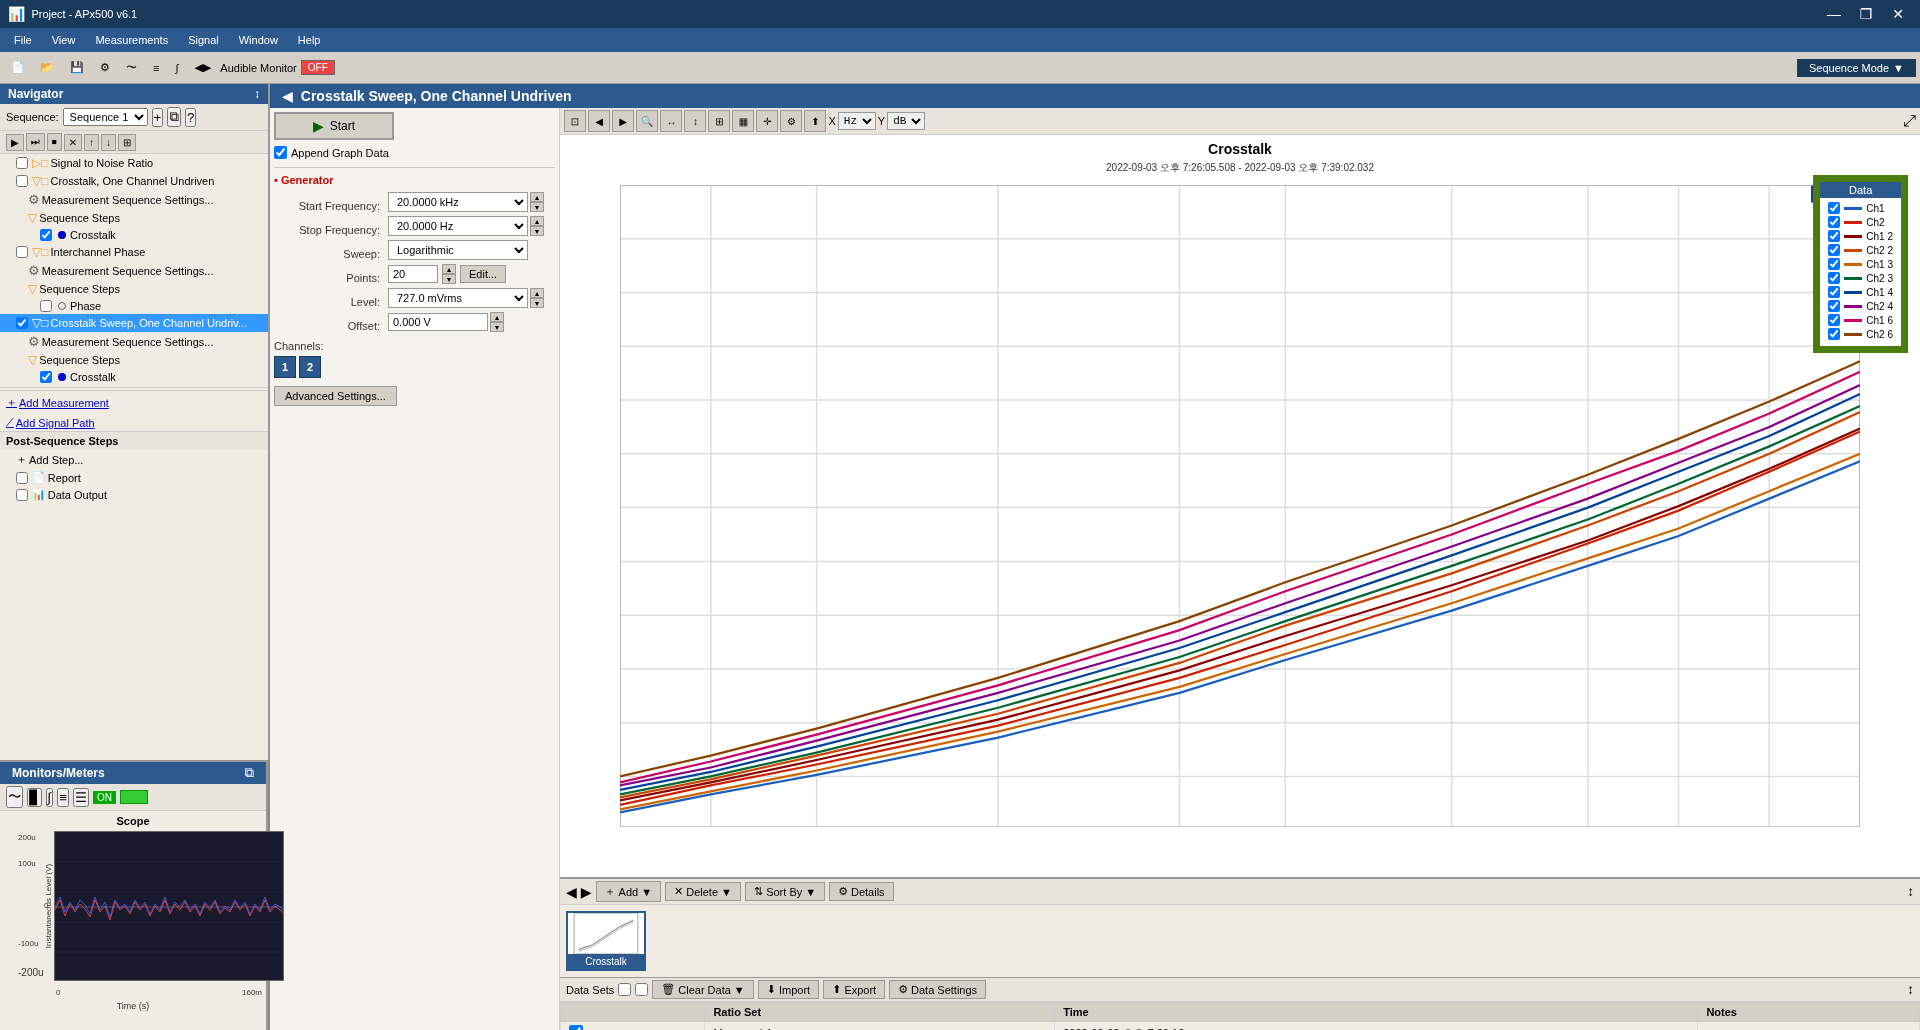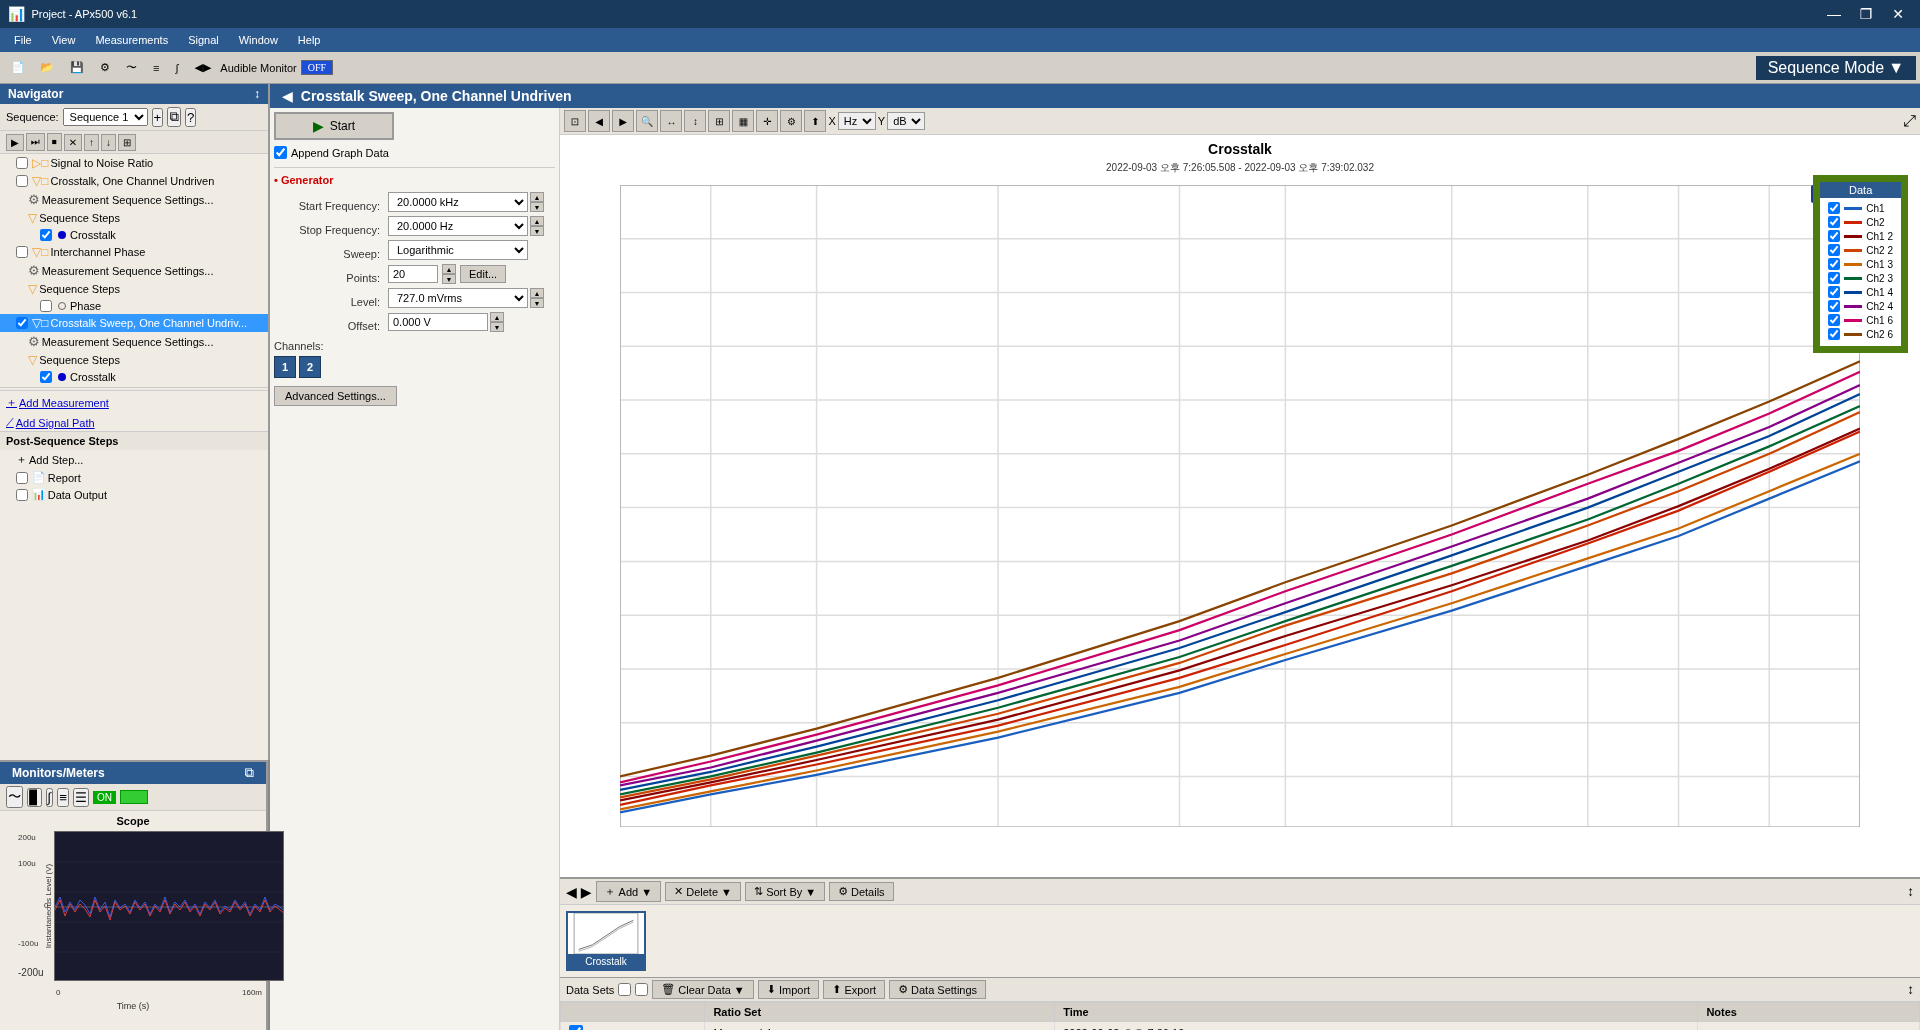"OFF" .off-badge { background: #1d4ed8 -> #ef4444; font-family: Liberation Serif, serif -> none }
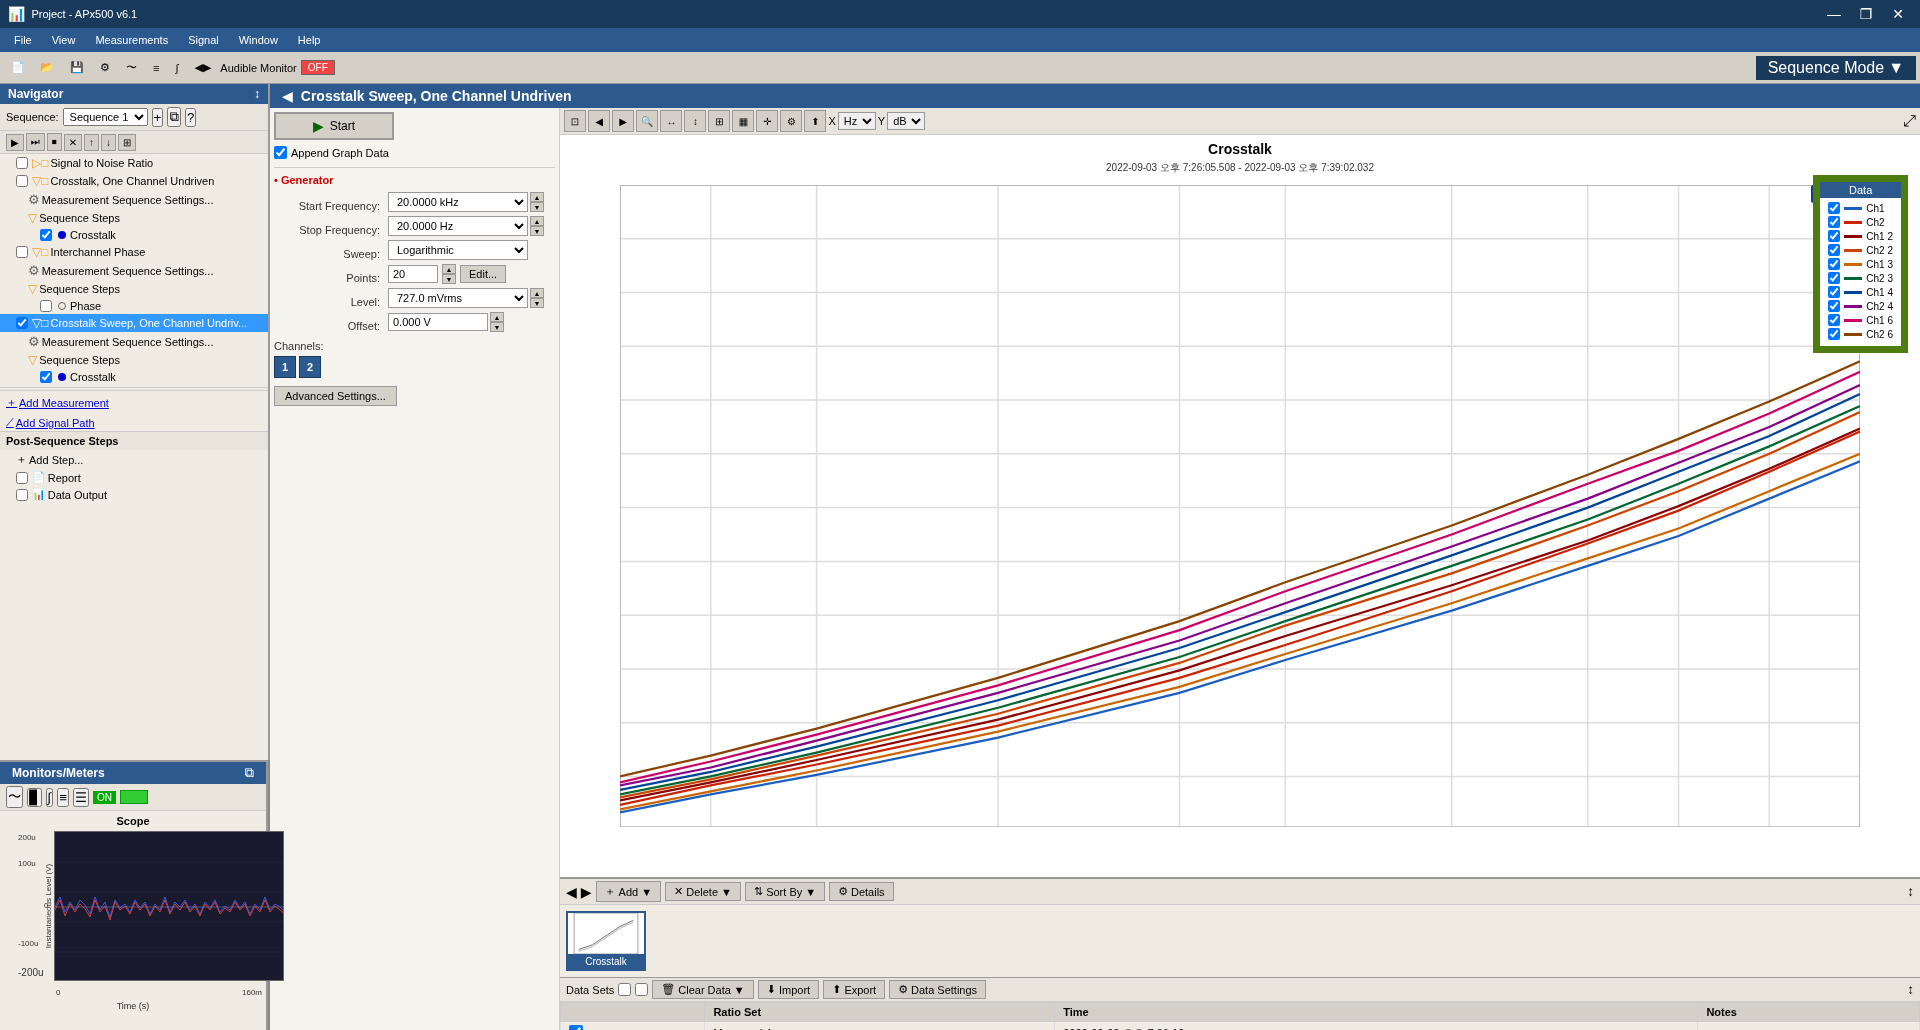"Sequence Mode" .seq-mode-btn { font-size: 16px -> 11px }
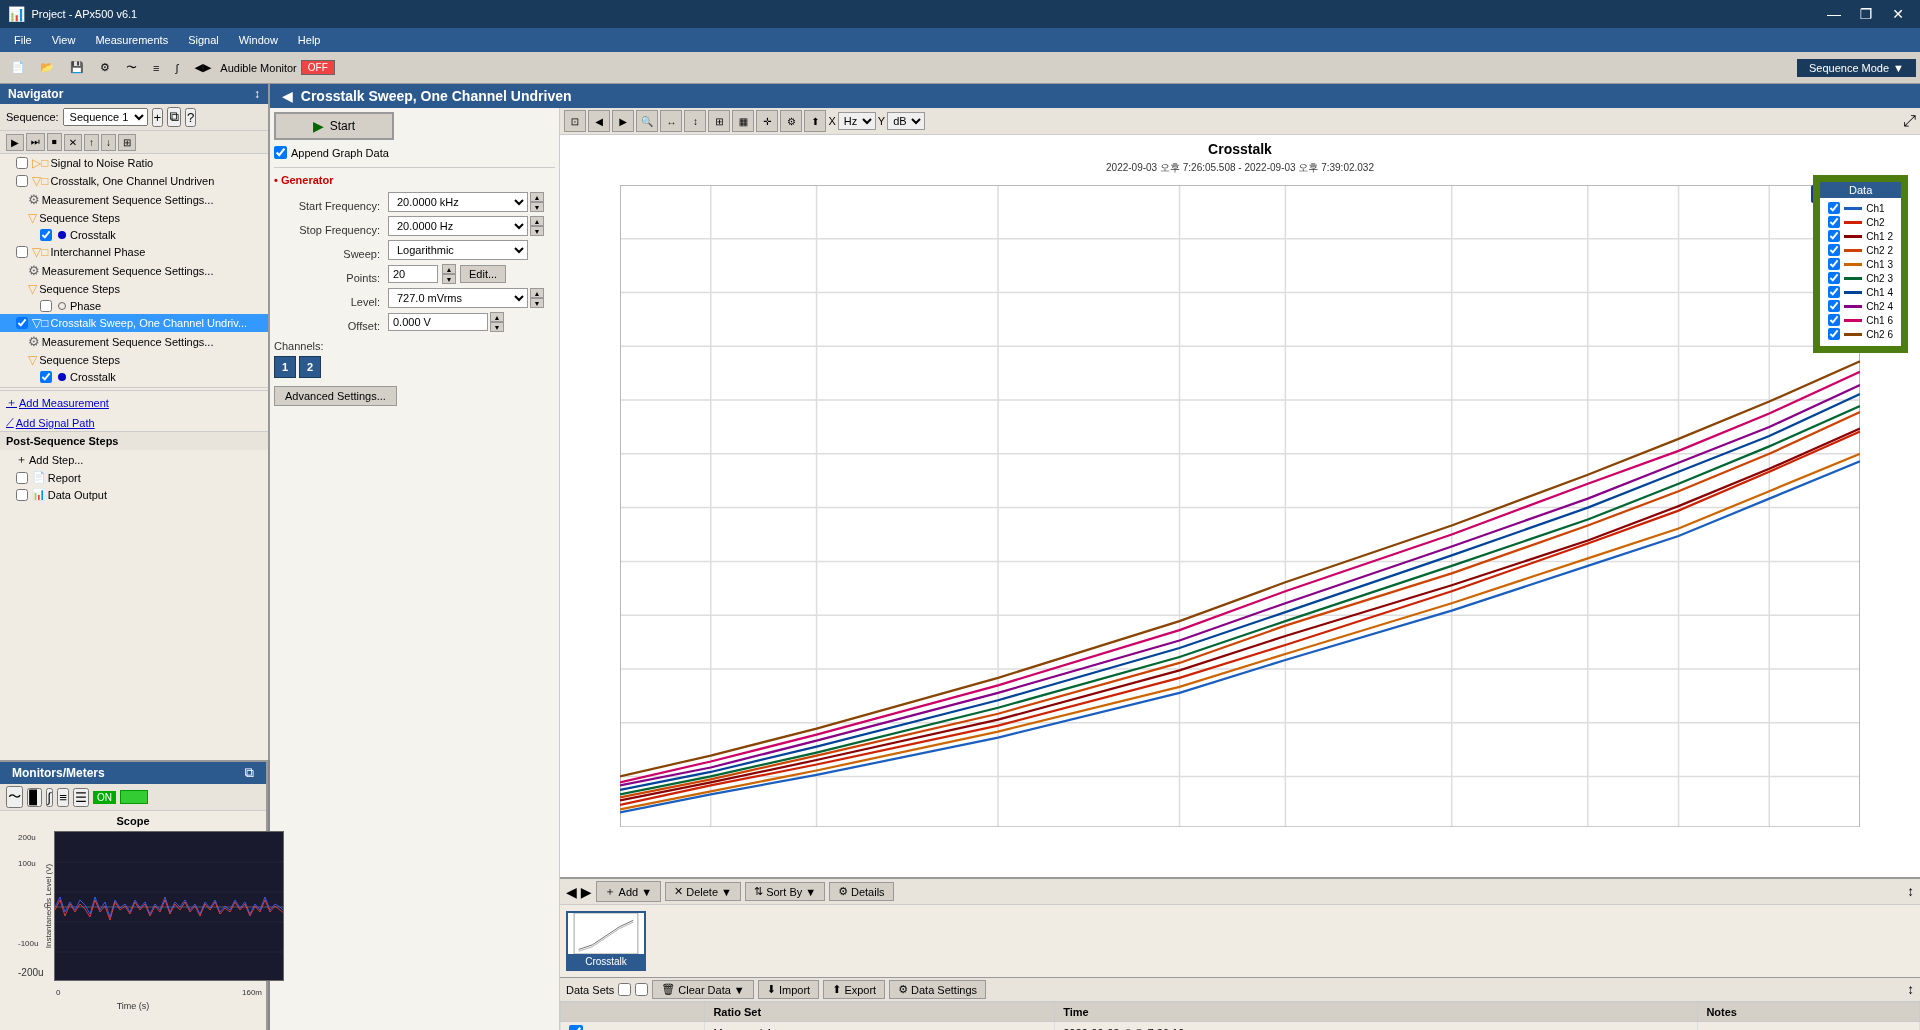"Hz" .axis-select select { font-family: none -> Liberation Mono, monospace }
